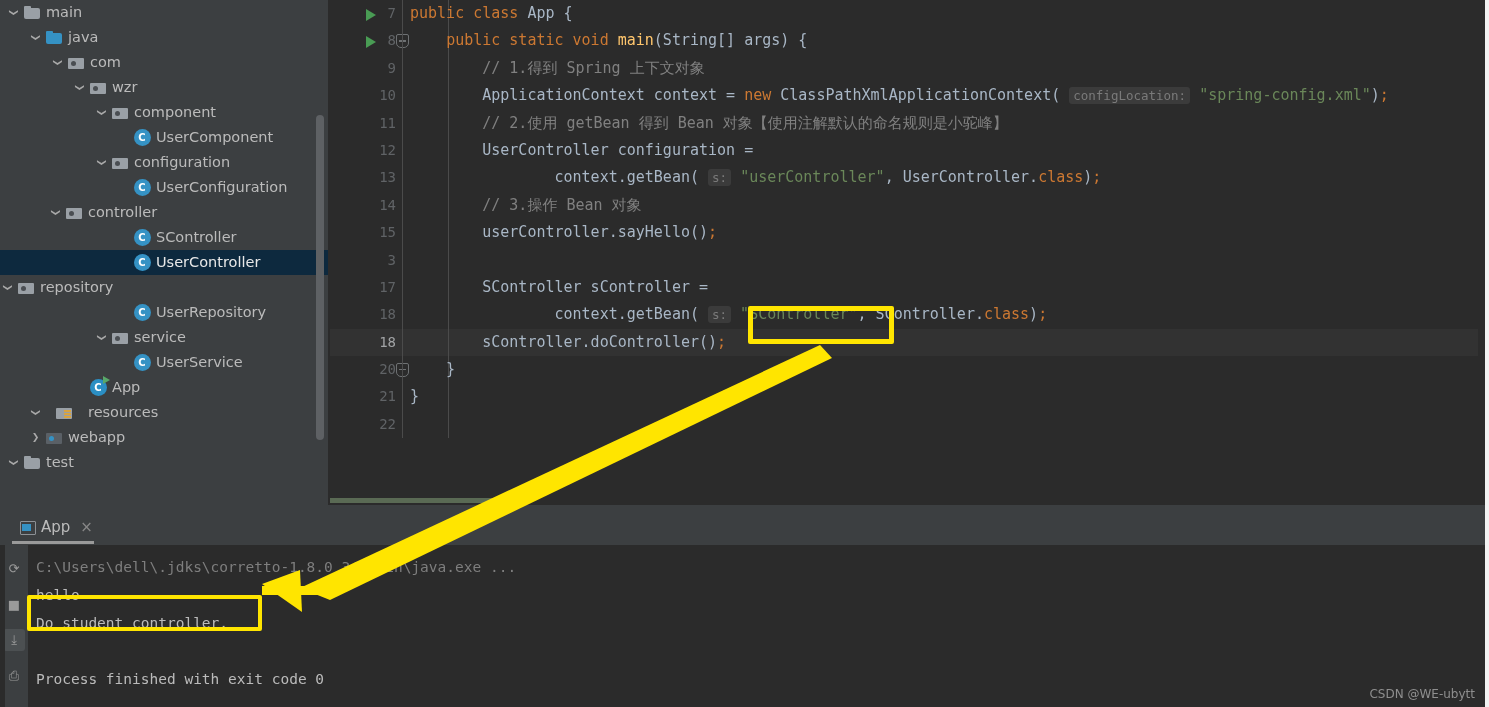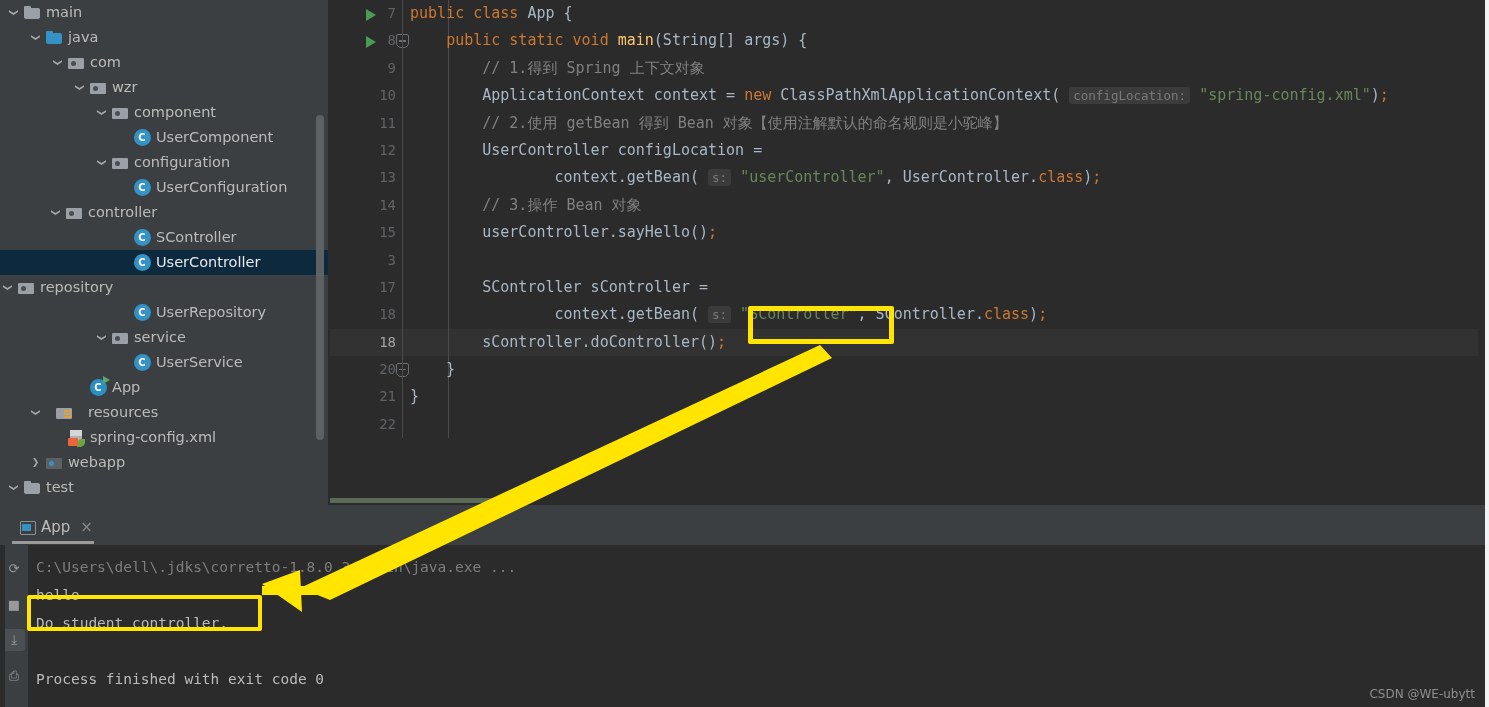"UserController configLocation =" span.txt { text: configLocation -> configuration }
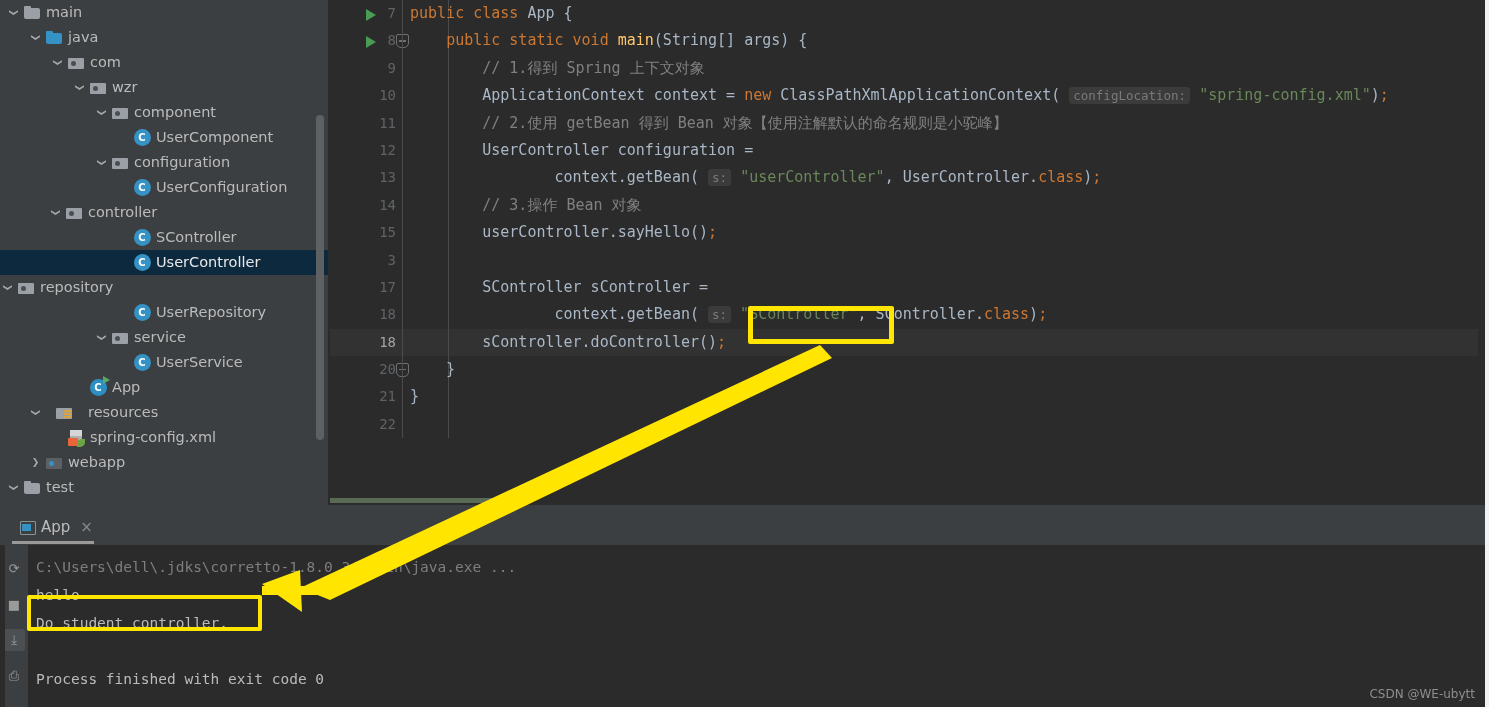"spring-config.xml" div.tree-row { html: <div> <span>&nbsp;</span> <span> <span> <span></span> </span> </span> <span>spring-config.xml</span> </div> -> none }
